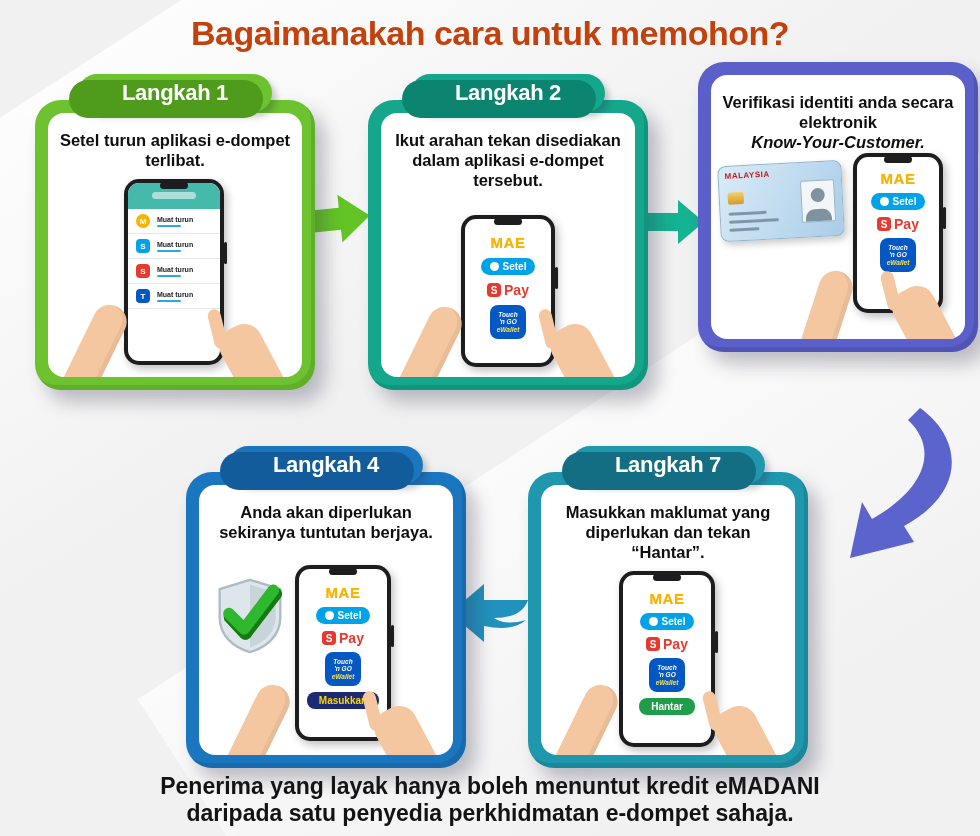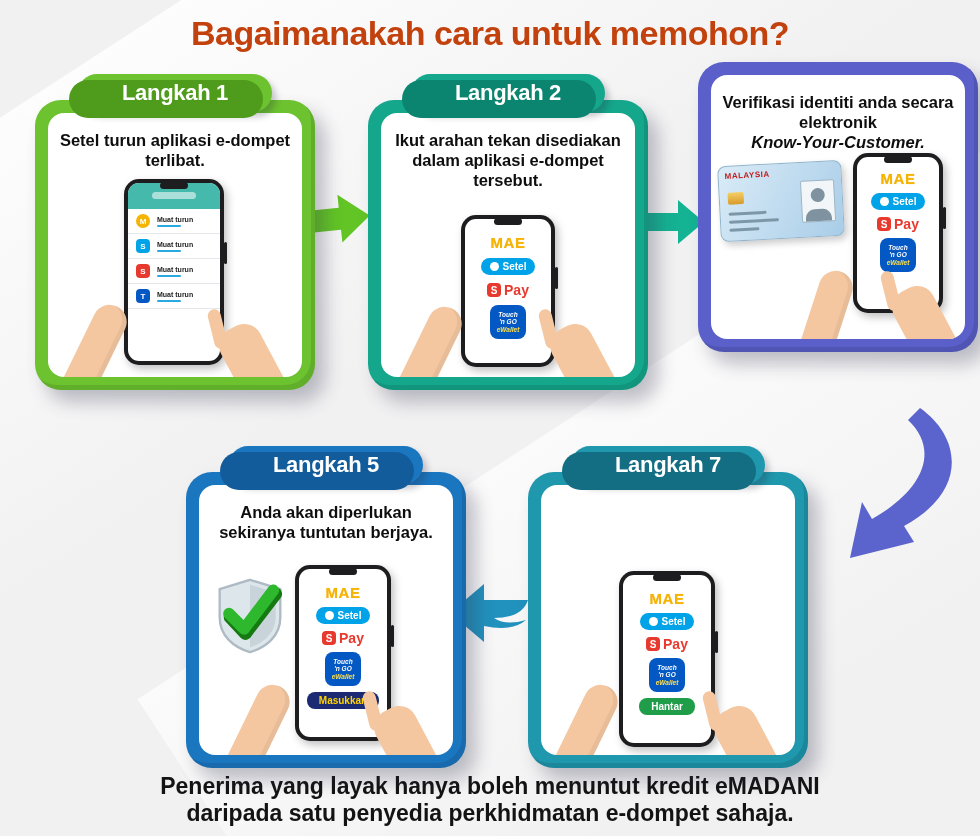"Langkah 5" div.badge { text: 5 -> 4 }
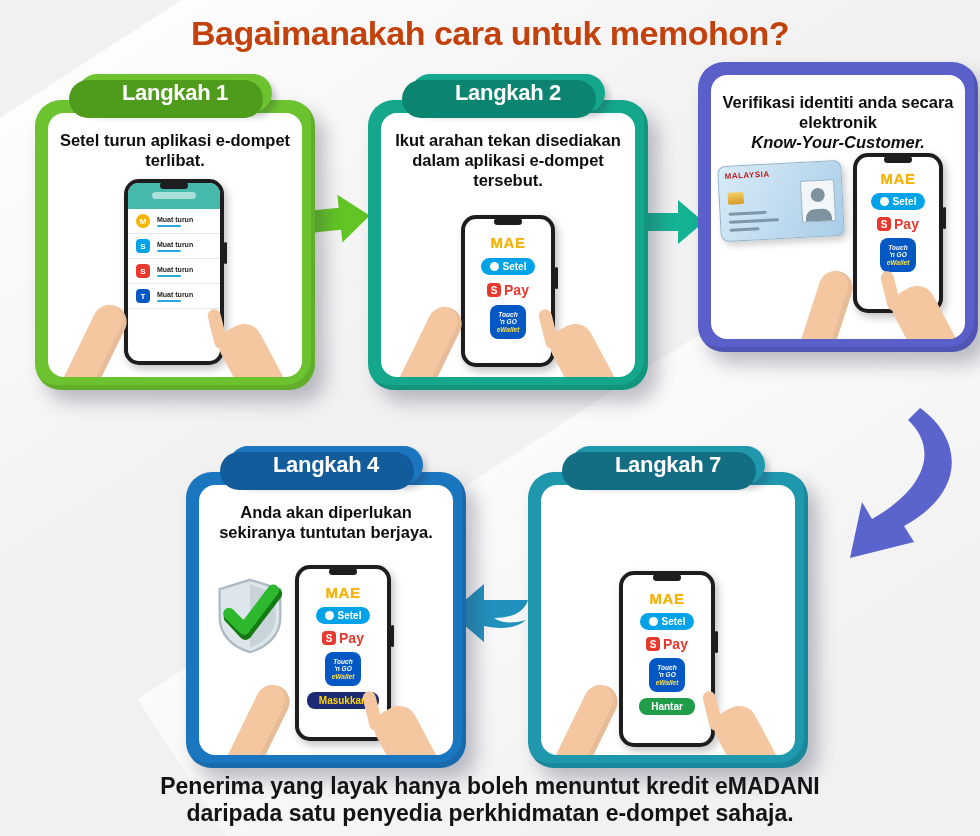"Masukkan maklumat yang diperlukan dan" div.card-text { html: none -> <div>Masukkan maklumat yang diperlukan dan tekan “Hantar”.</div> }
